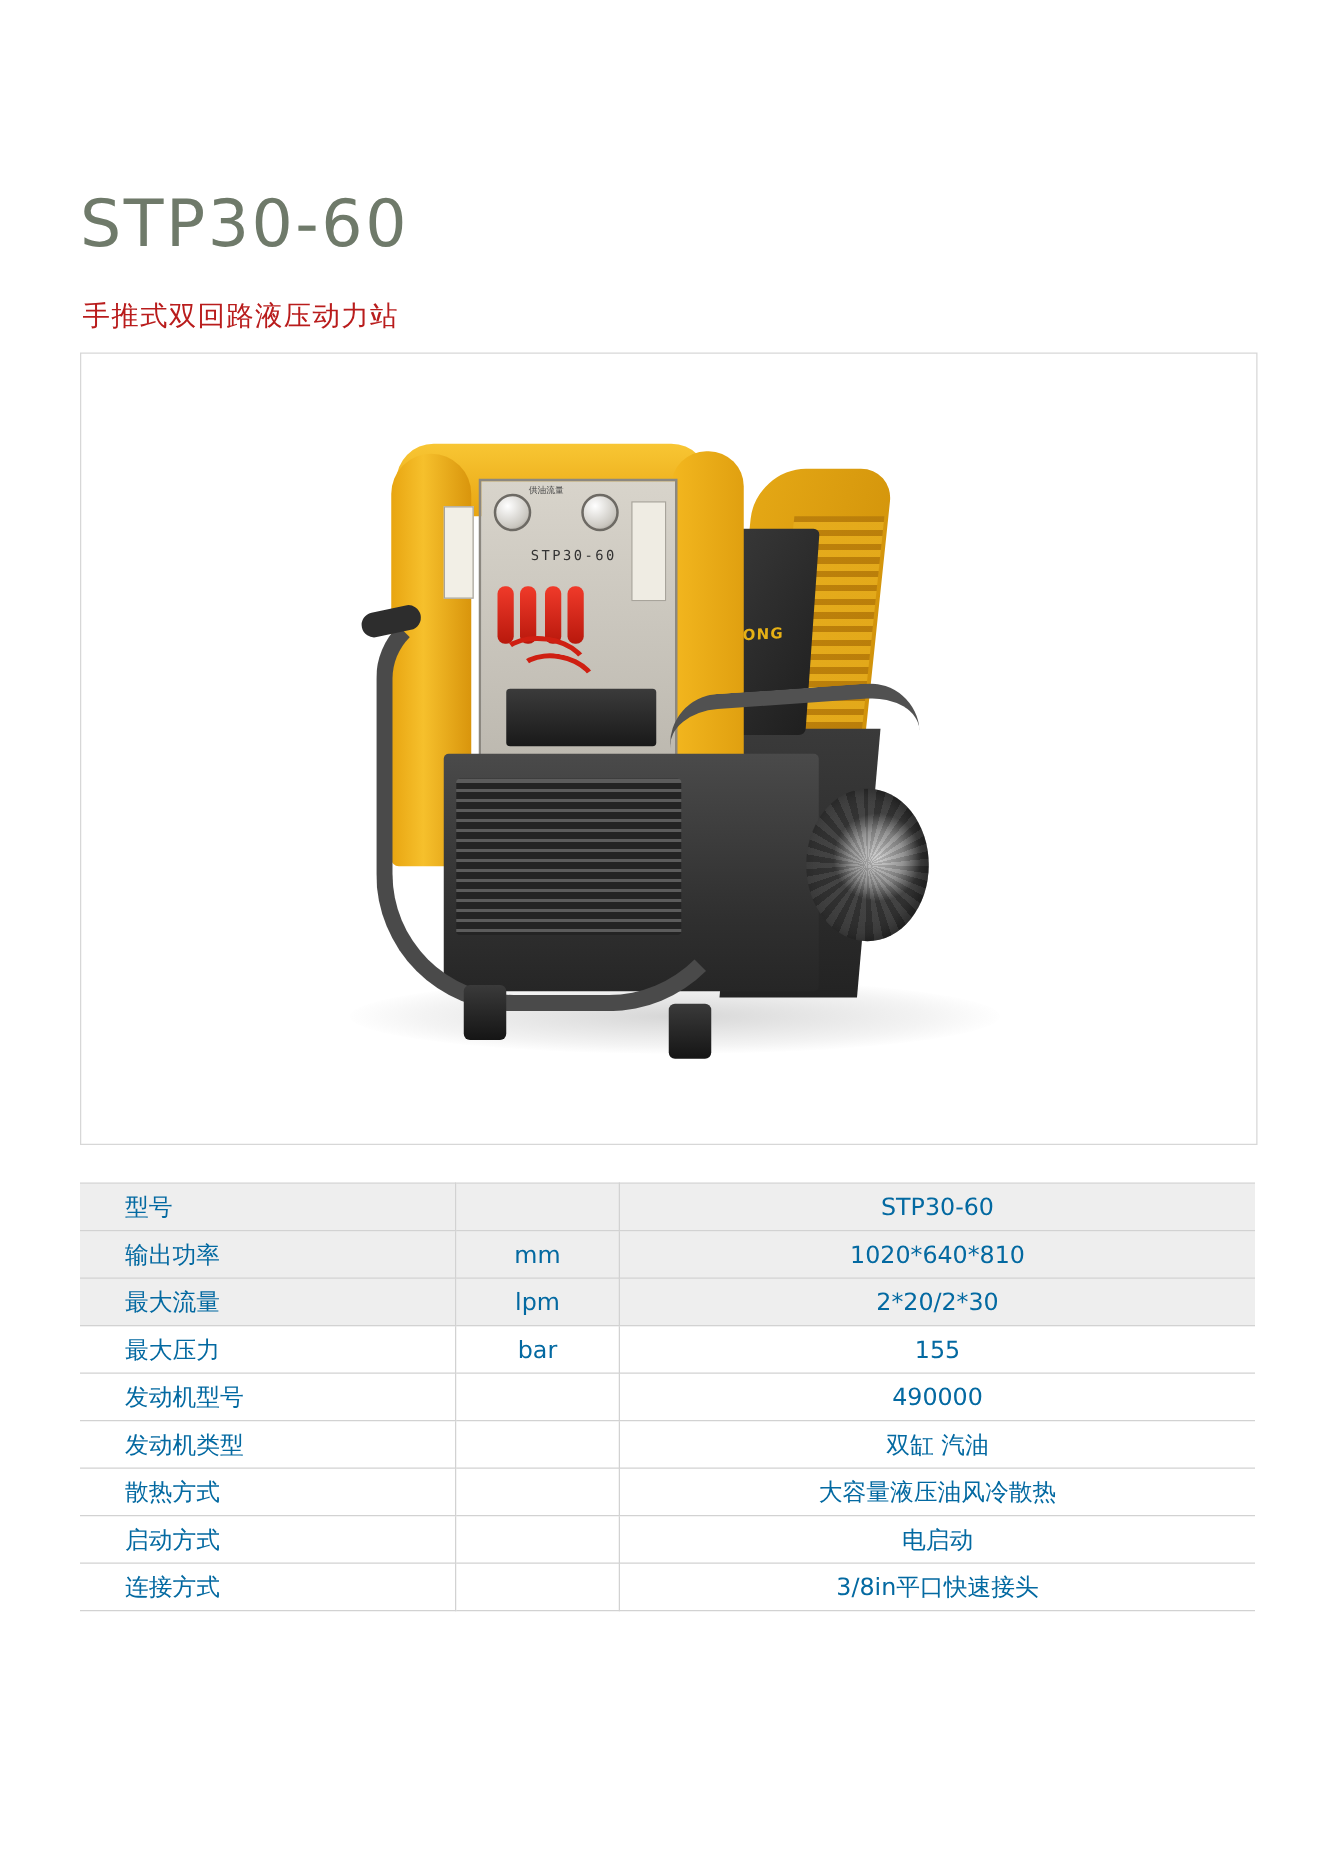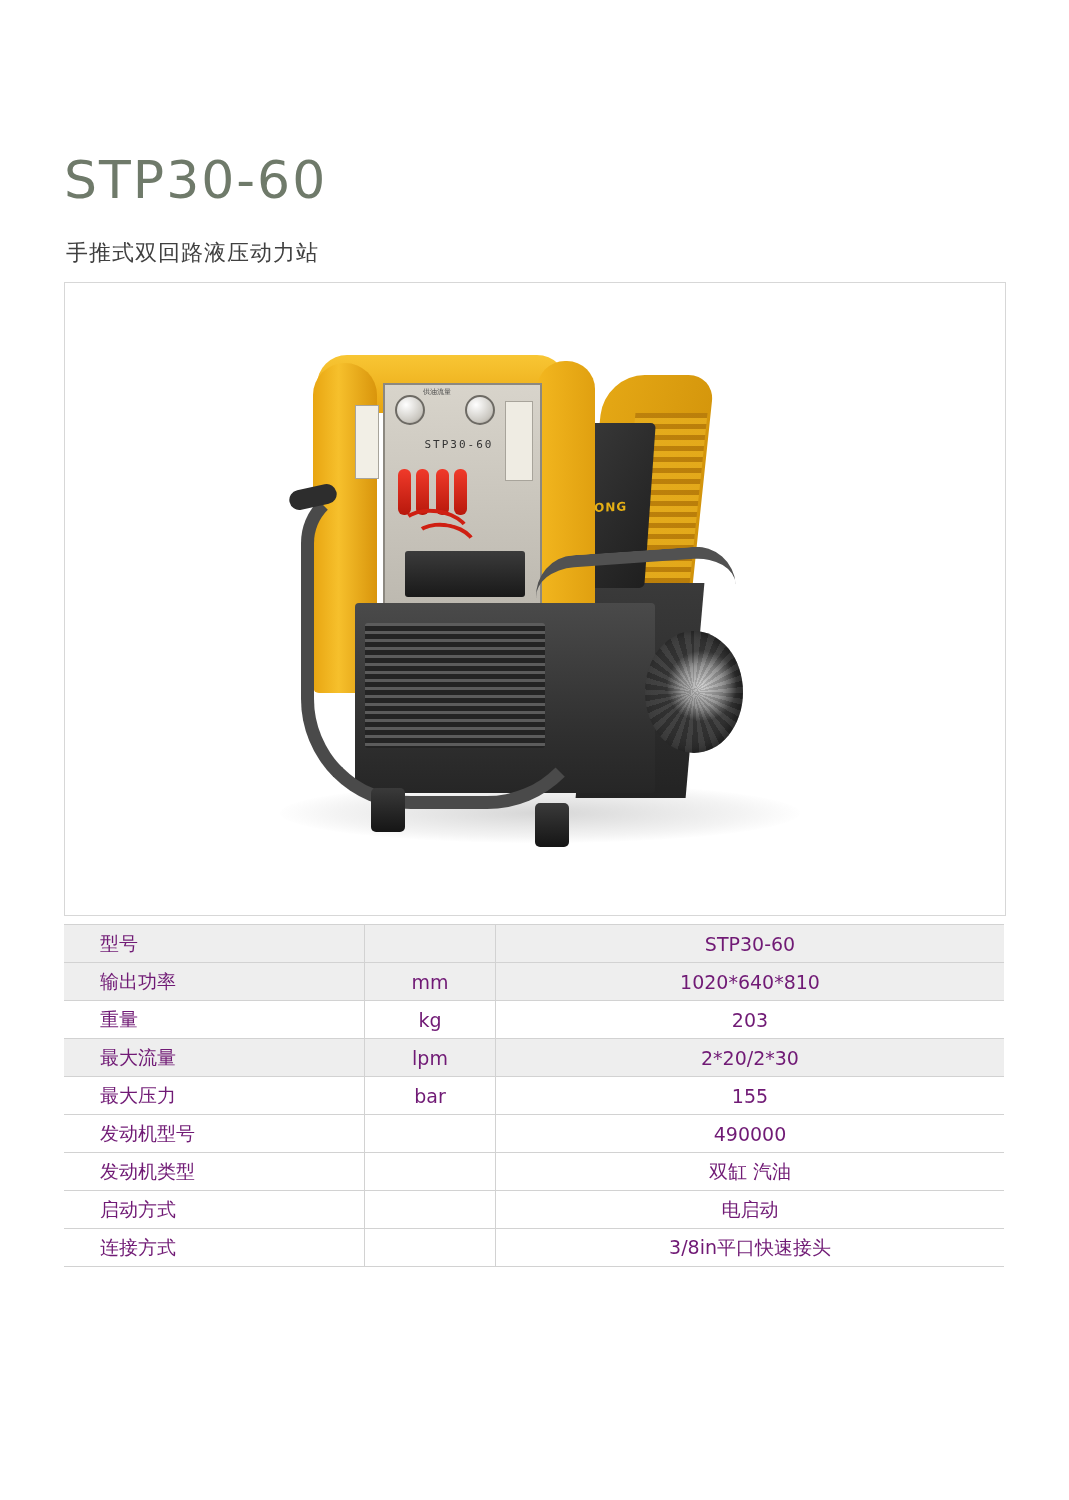"手推式双回路液压动力站" .subtitle { color: #404040 -> #b91c1c }
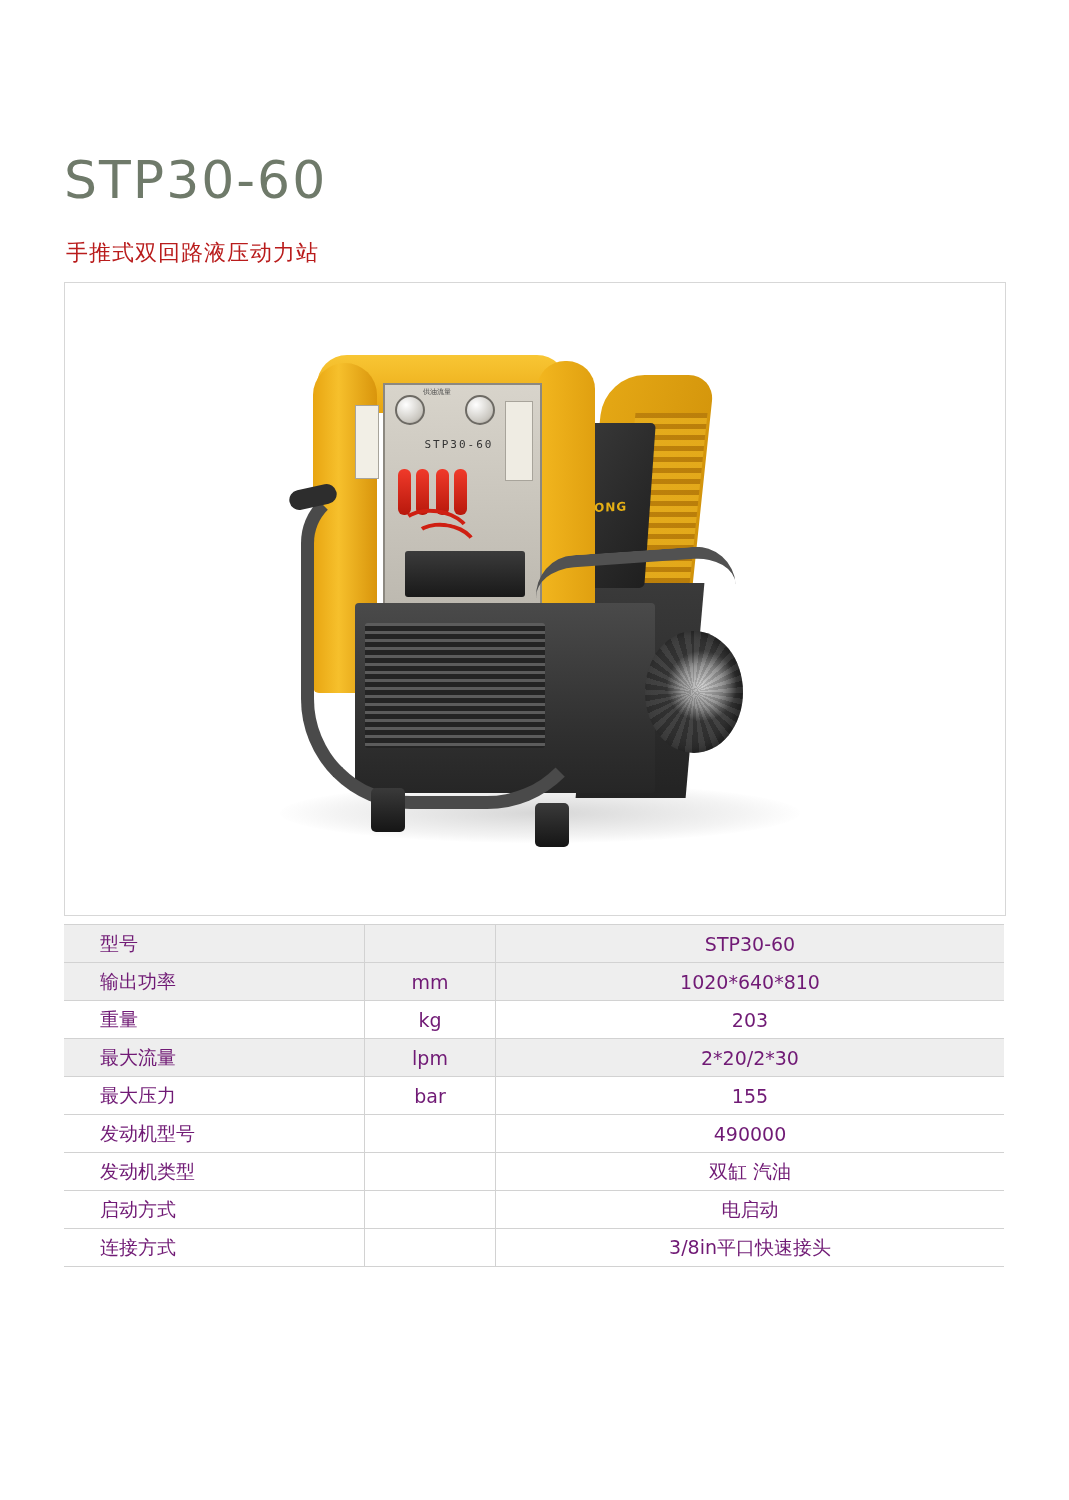"型号" .spec-table { color: #701a75 -> #0369a1; top: 924px -> 946px }
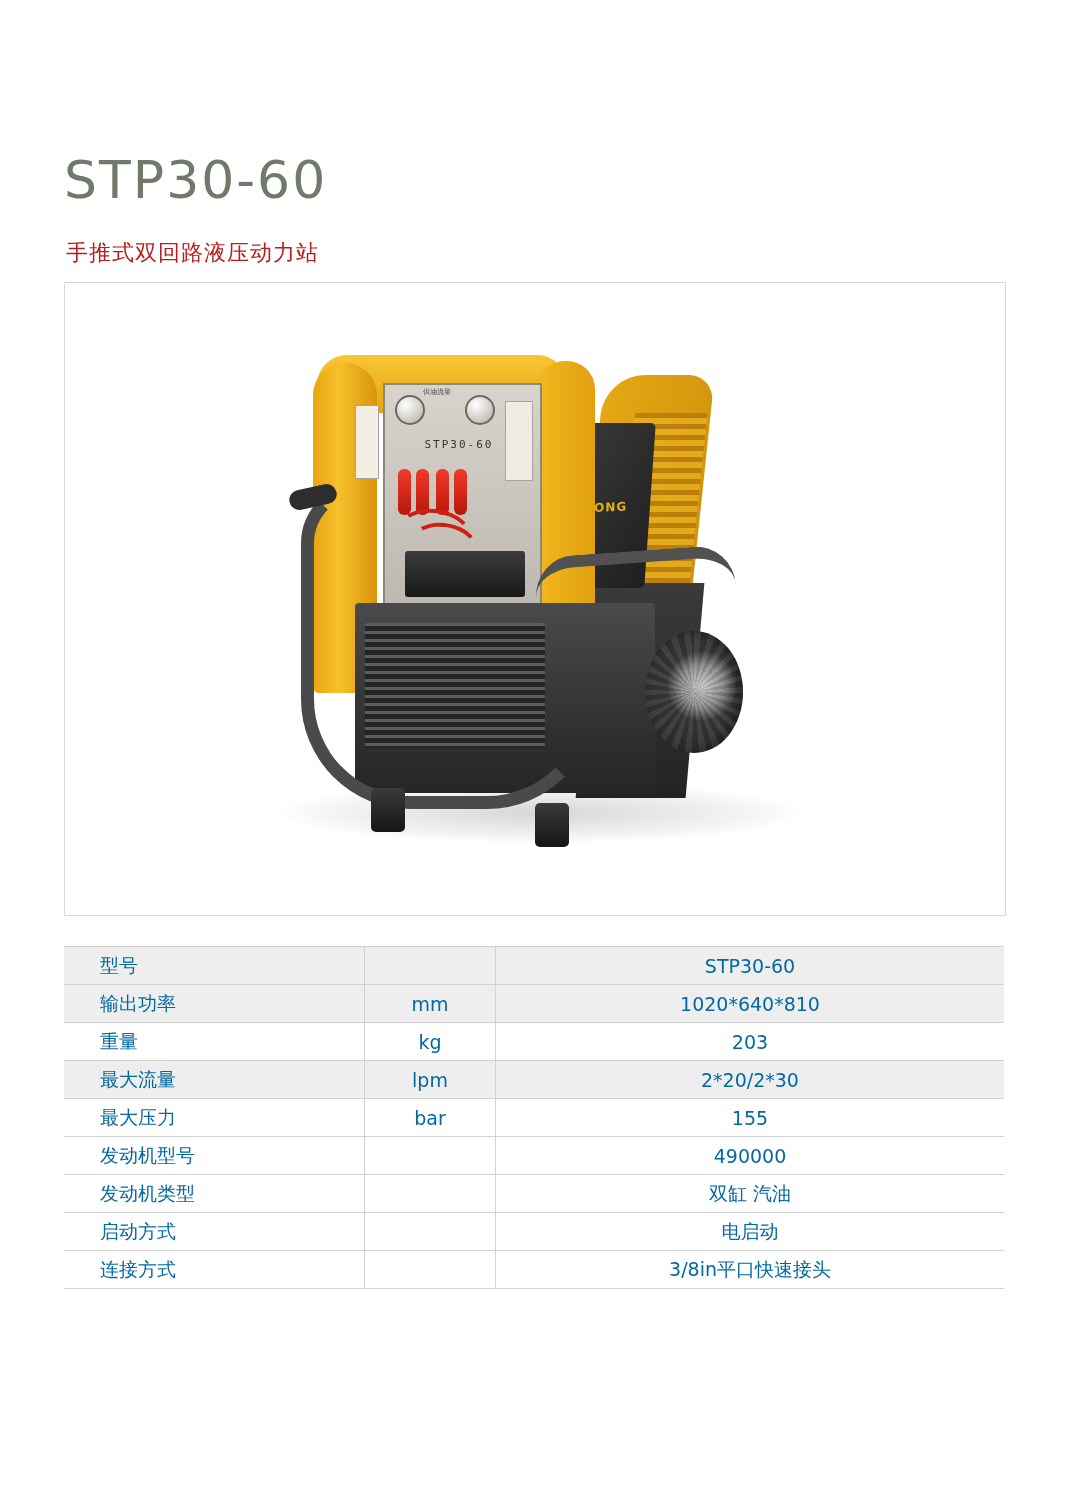"重量" tr { html: <tr> <td>重量</td> <td>kg</td> <td>203</td> </tr> -> none }
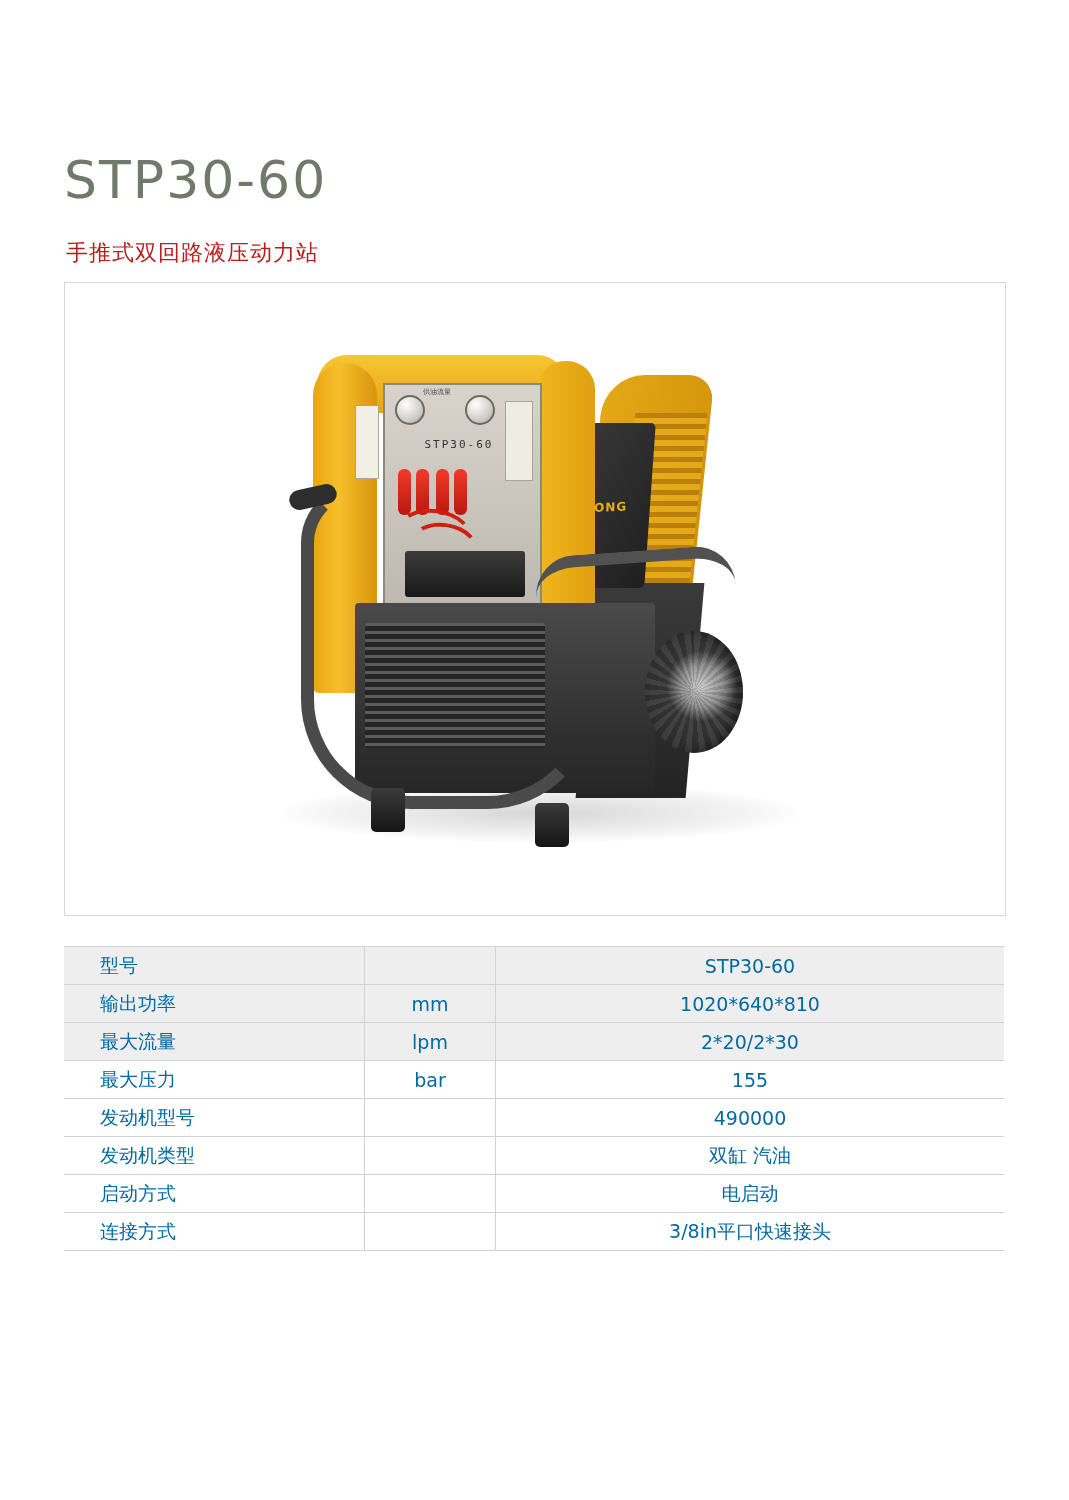"散热方式" tr { html: none -> <tr> <td>散热方式</td> <td></td> <td>大容量液压油风冷散热</td> </tr> }
